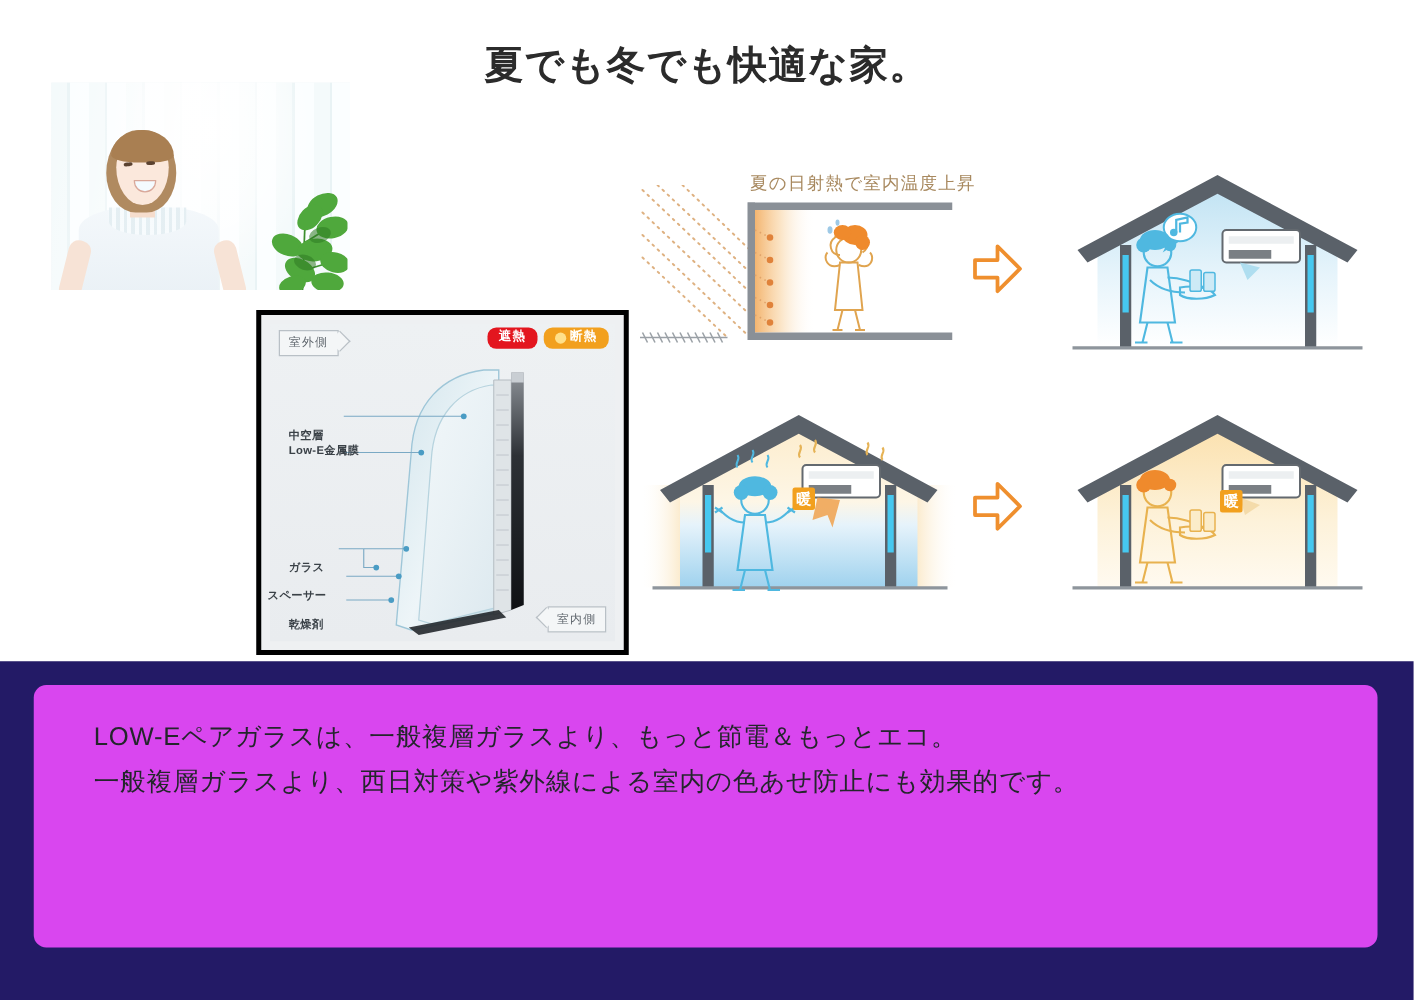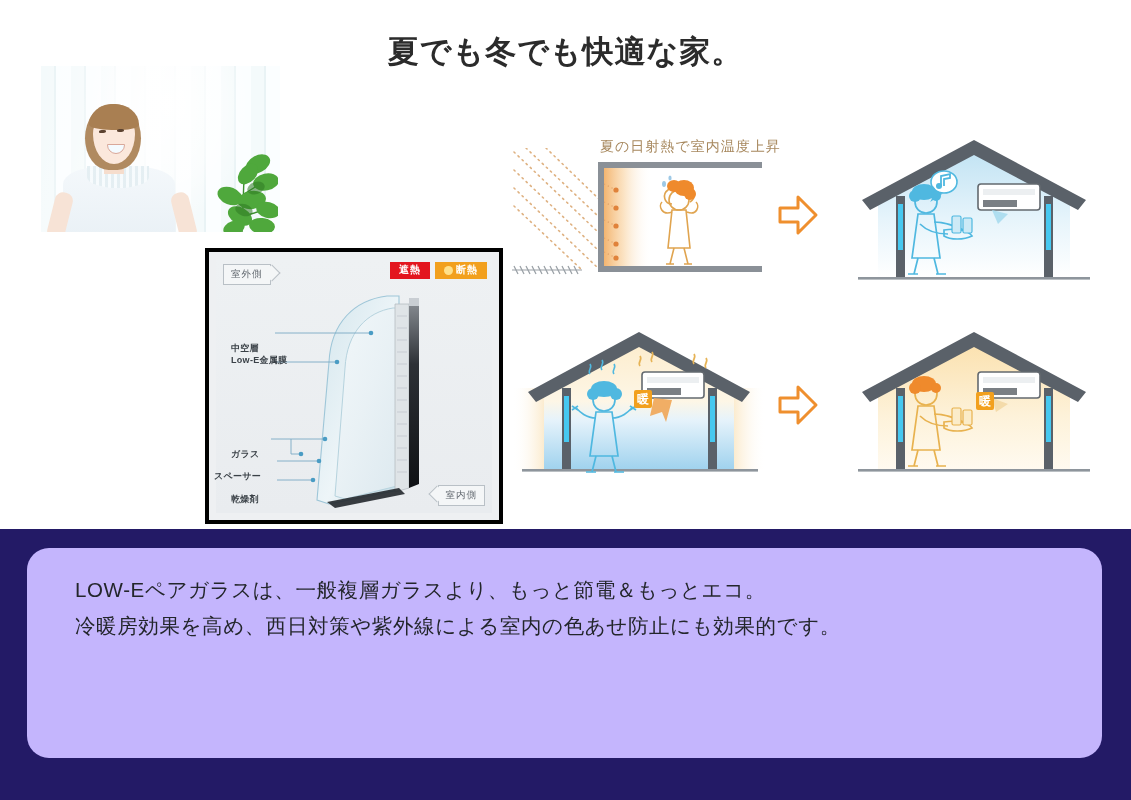"遮熱" .badge { border-radius: 0 -> 7px }
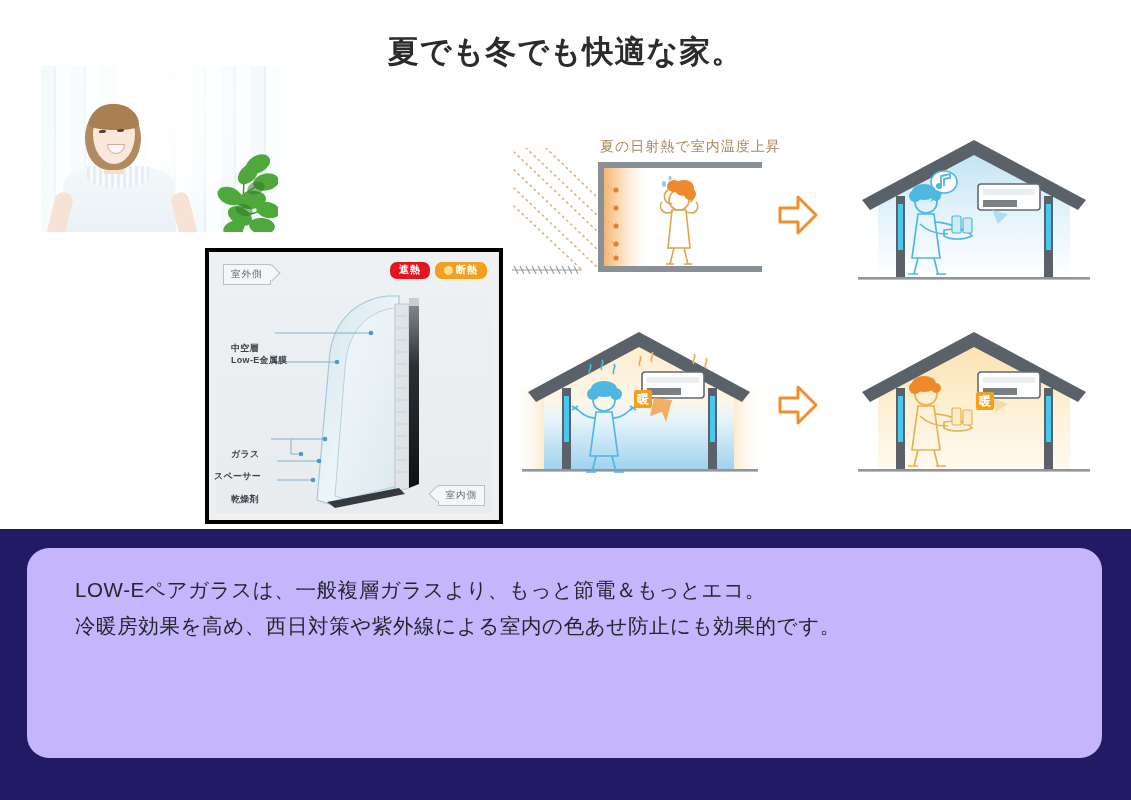"LOW-Eペアガラスは、一般複層ガラスより、もっと節電＆もっとエコ。" .white-card { background: #c4b5fd -> #d946ef; border-radius: 22px -> 10px }
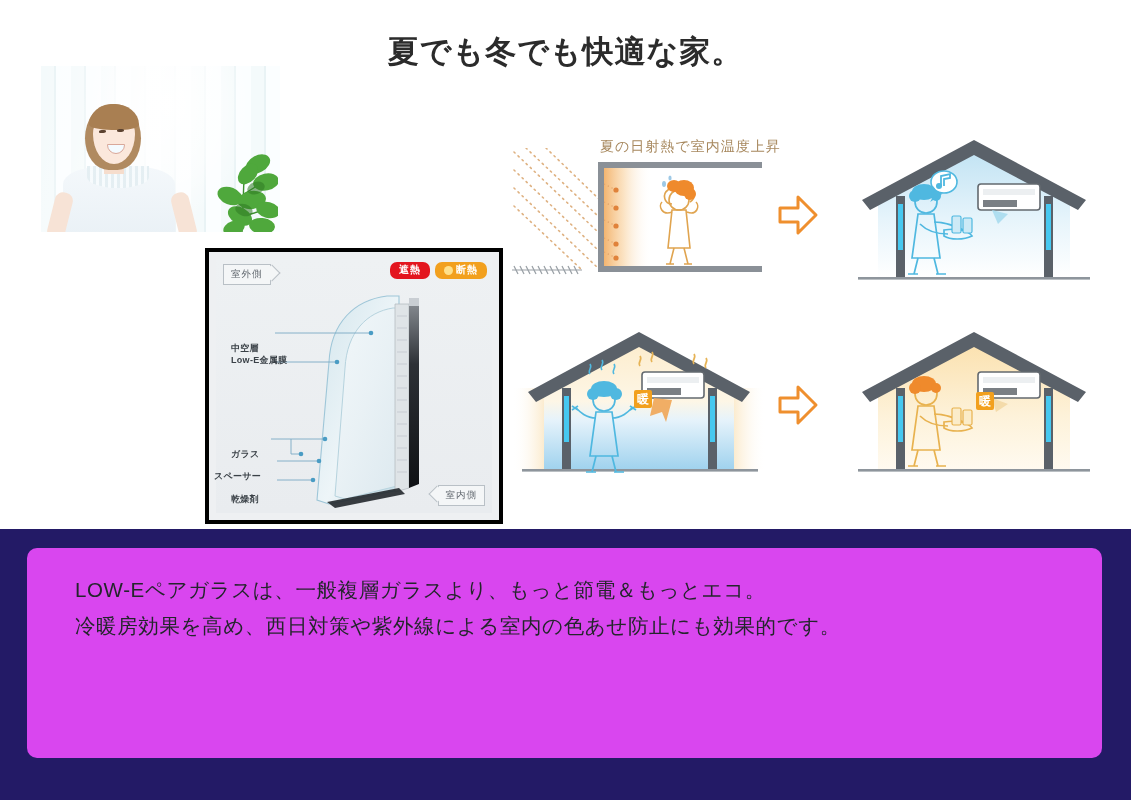"冷暖房効果を高め、西日対策や紫外線による室内の色あせ防止にも効果的です。" div { text: 冷暖房効果を高め -> 一般複層ガラスより }
